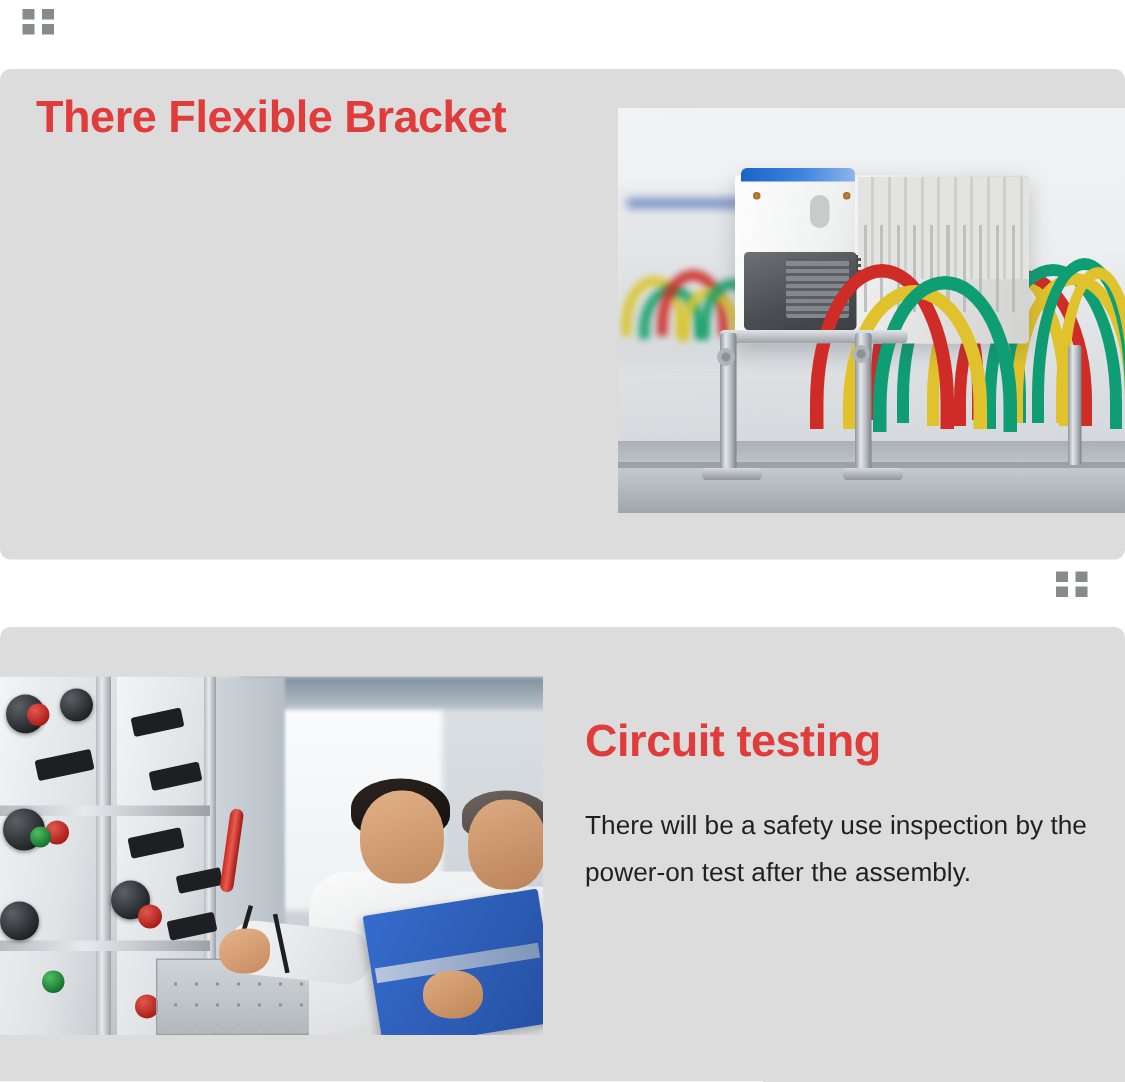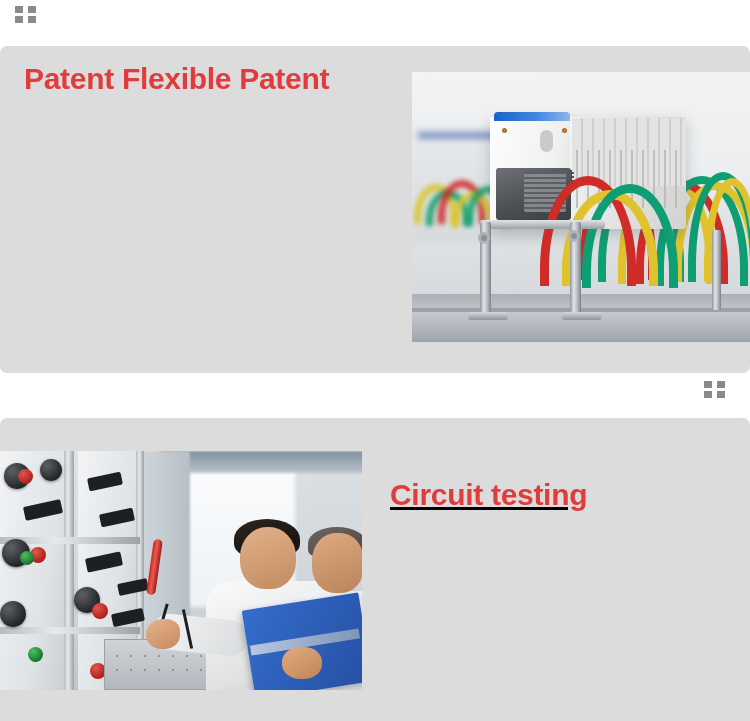"Patent Flexible Patent" div.heading { text: Patent Flexible Patent -> There Flexible Bracket }
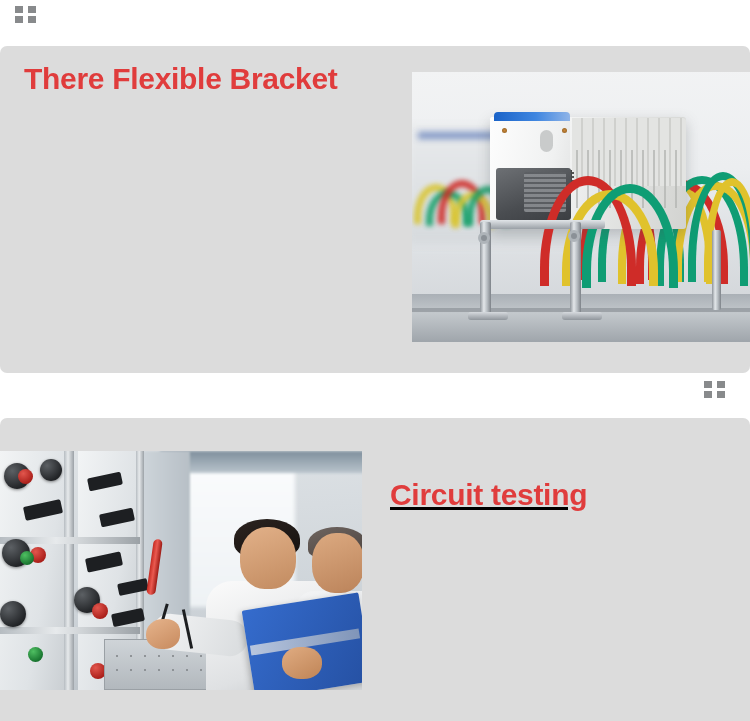"Circuit testing" div.text-col { text-decoration: underline -> none }
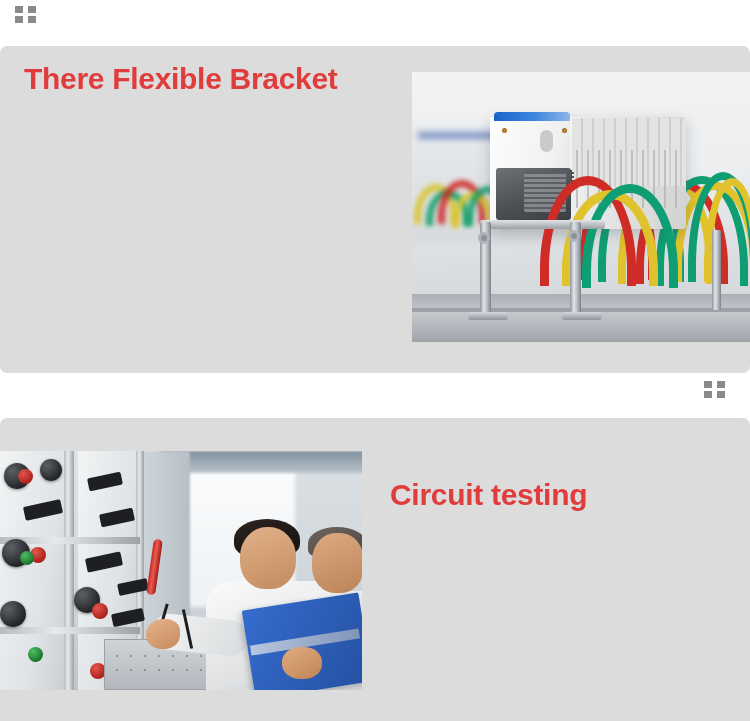"There will be a safety" div.body-text { html: none -> <div>There will be a safety use inspection by the power-on test after the assembly.</div> }
